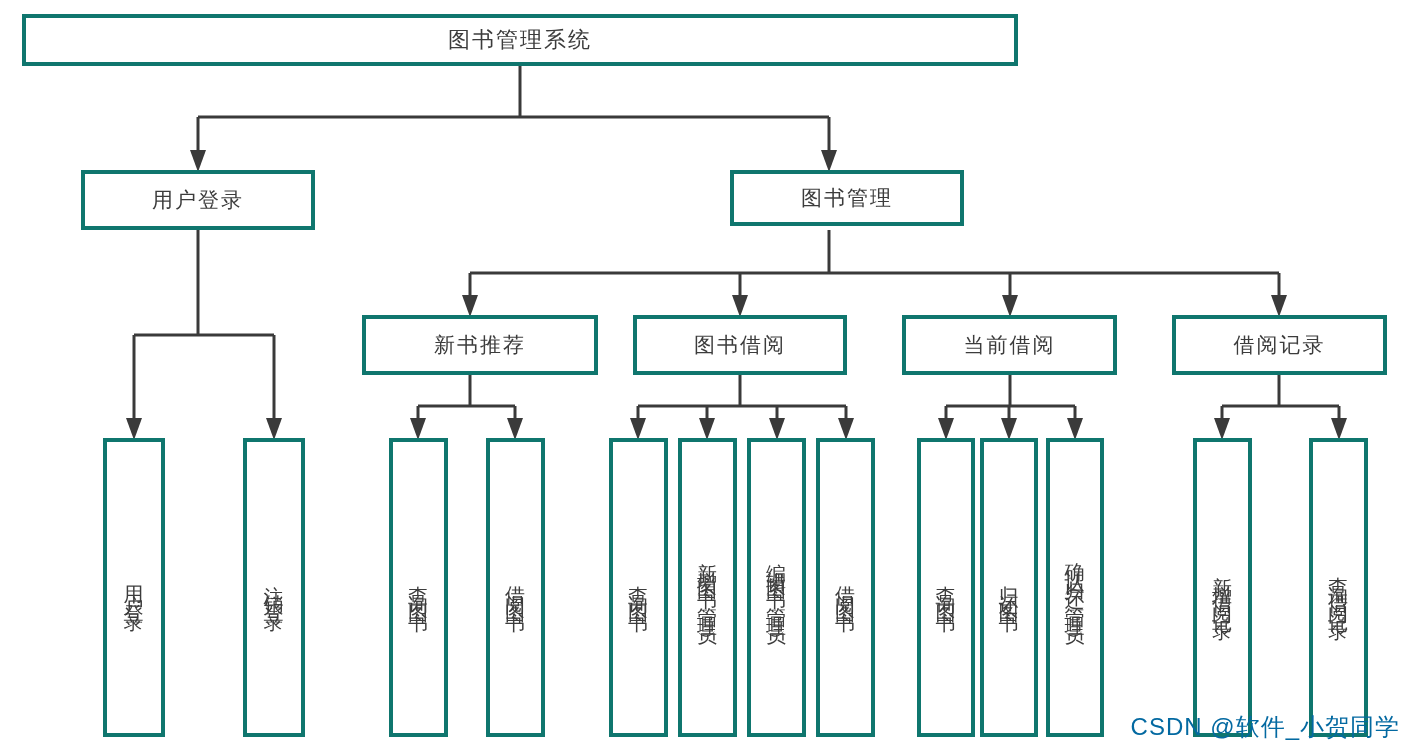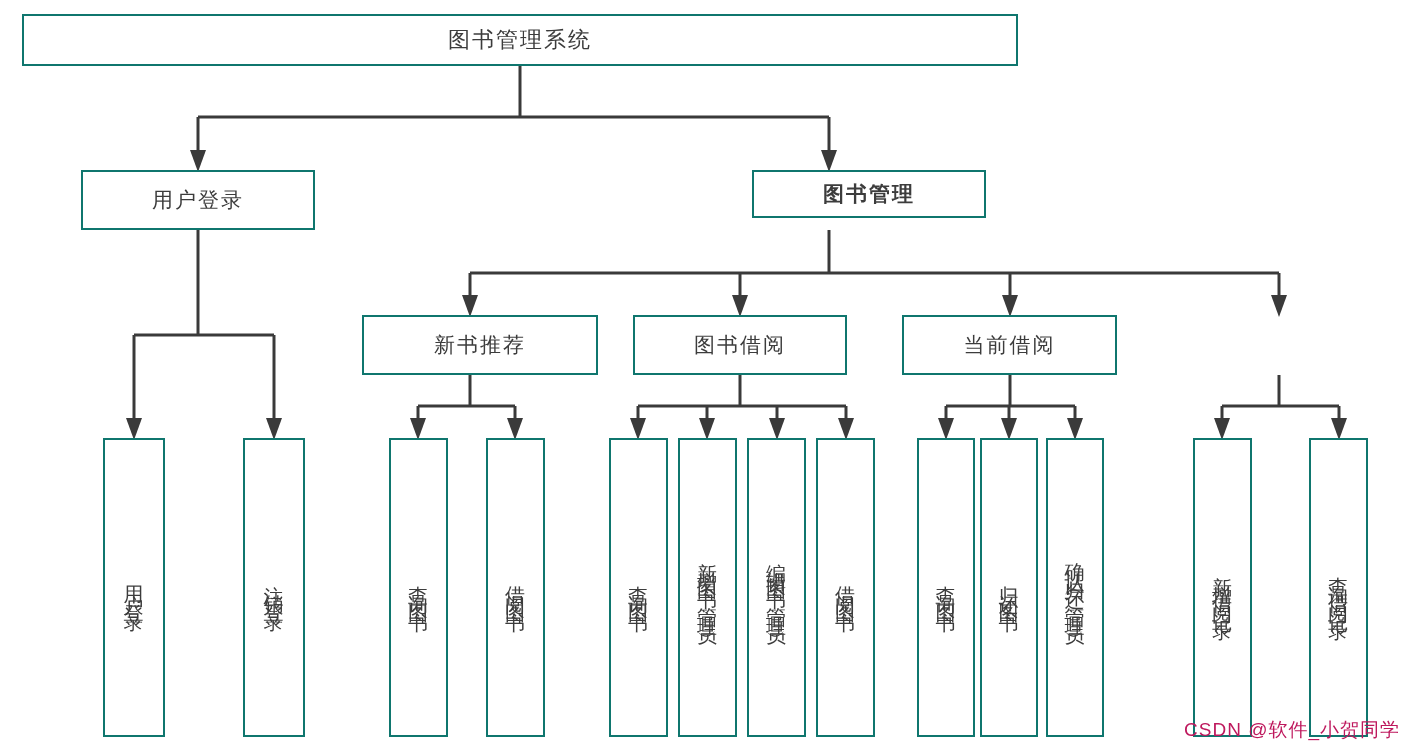"图书管理系统" .box { border: 2px solid #0f766e -> 4px solid #0f766e }
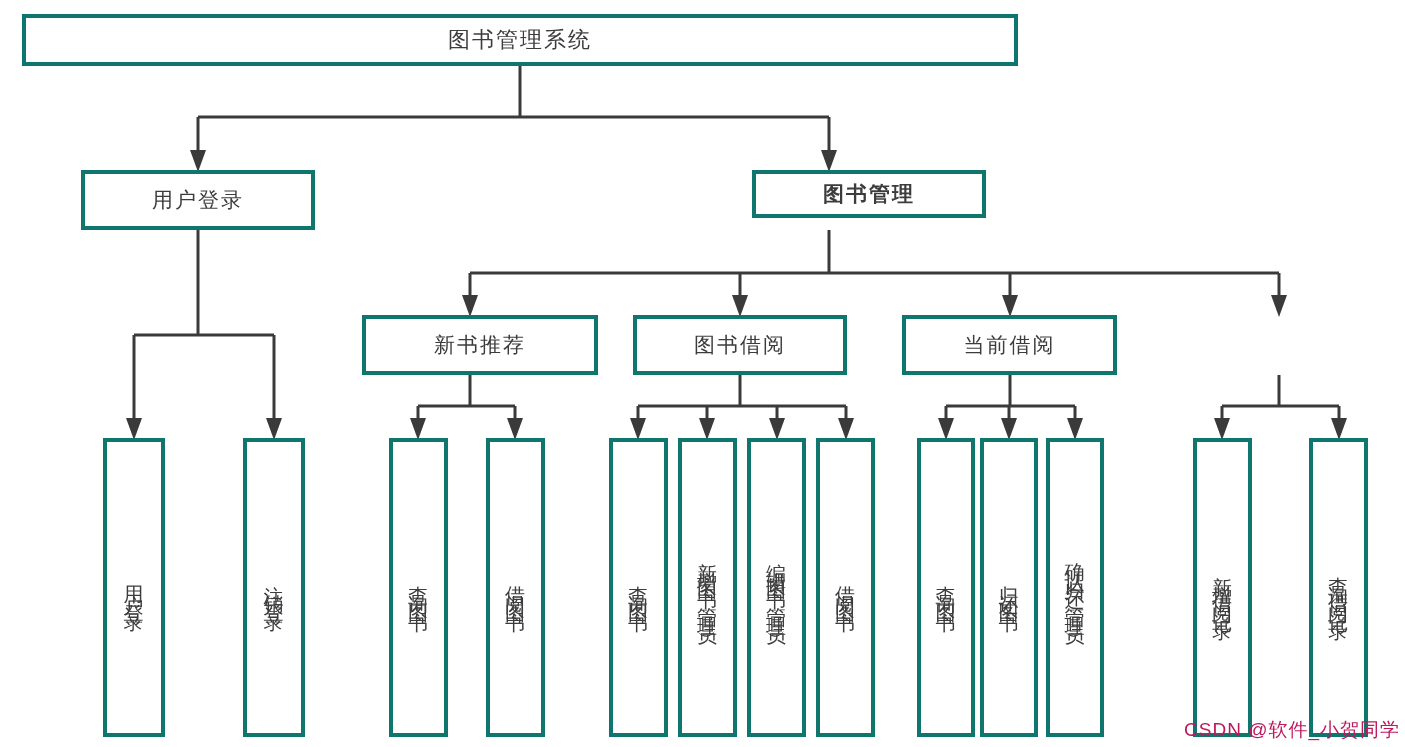"图书管理" div.box { font-weight: bold -> none; height: 48px -> 56px; left: 752px -> 730px }
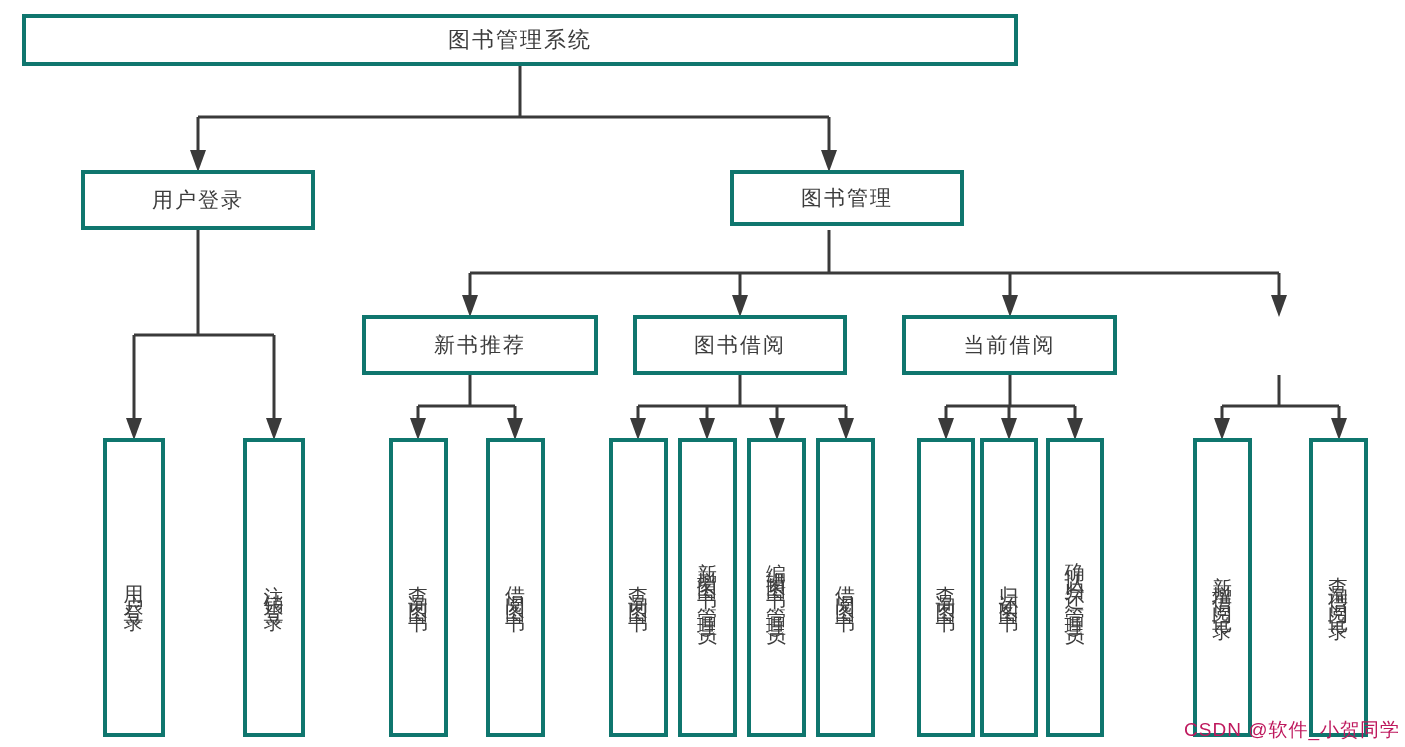"借阅记录" div.box { html: none -> <div>借阅记录</div> }
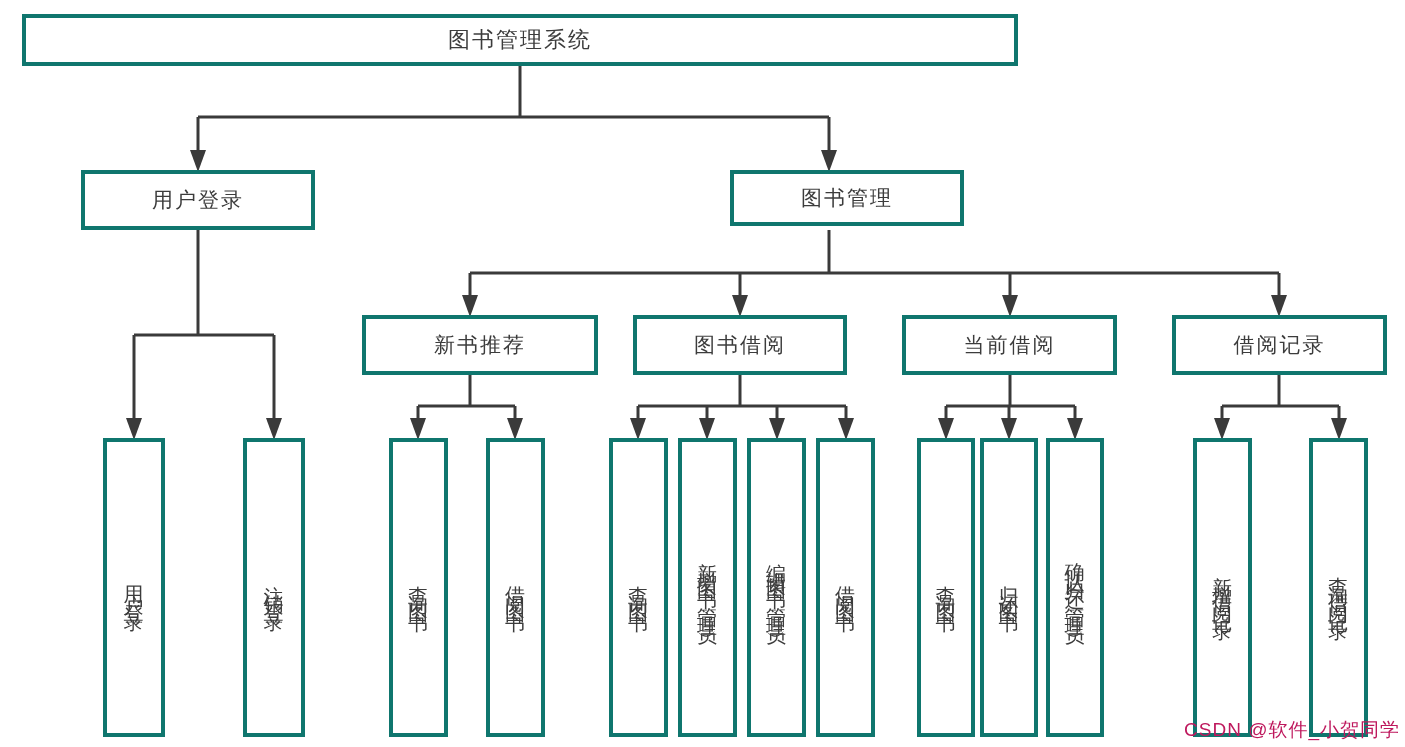"CSDN @软件_小贺同学" .watermark { color: #be185d -> #0369a1; font-size: 19px -> 24px }
